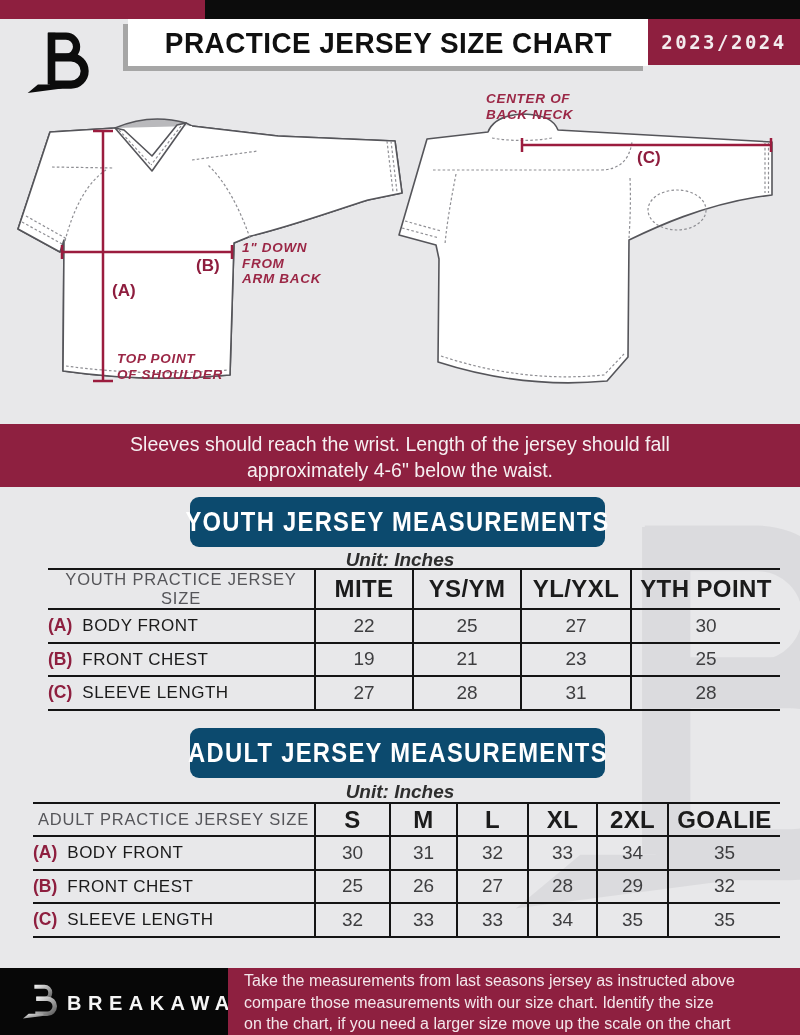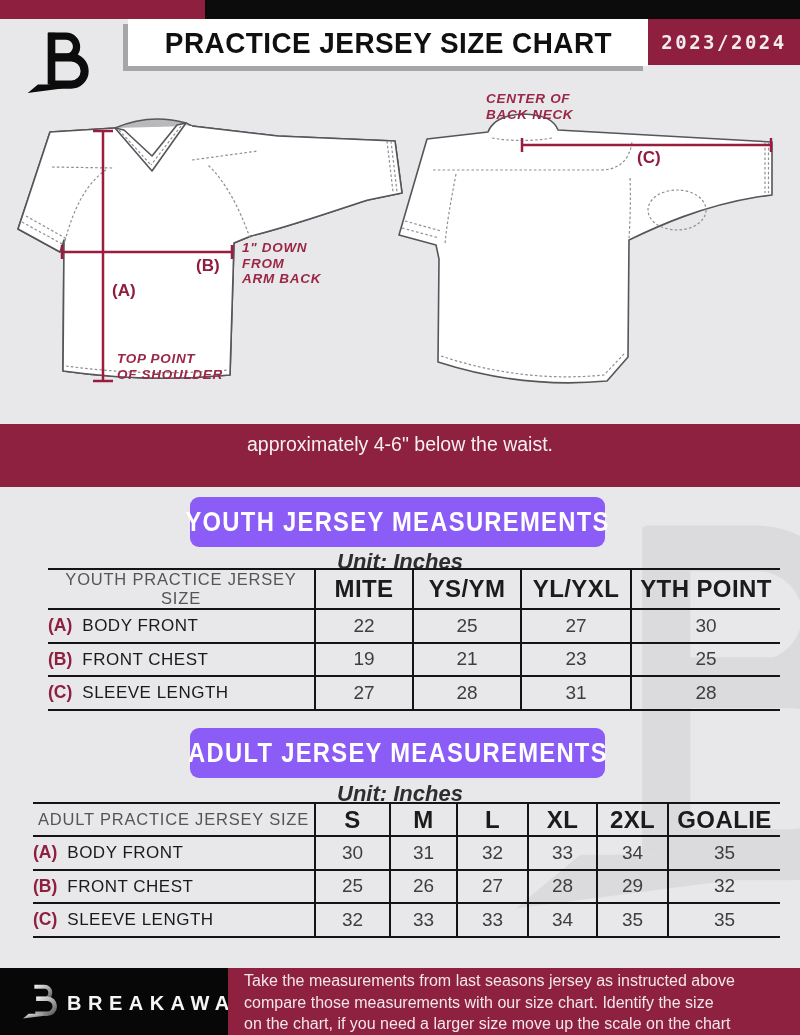"Sleeves should reach the wrist." div { html: none -> <div>Sleeves should reach the wrist. Length of the jersey should fall</div> }
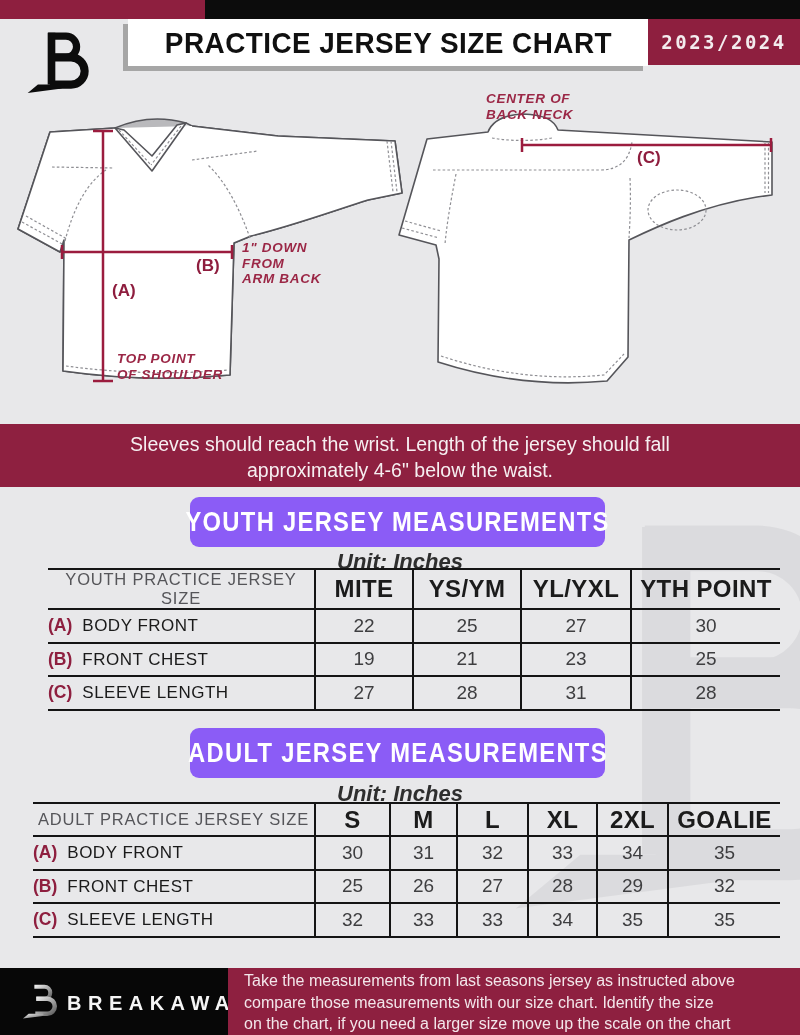"YOUTH JERSEY MEASUREMENTS" .sec-head { background: #8b5cf6 -> #0c4a6e }
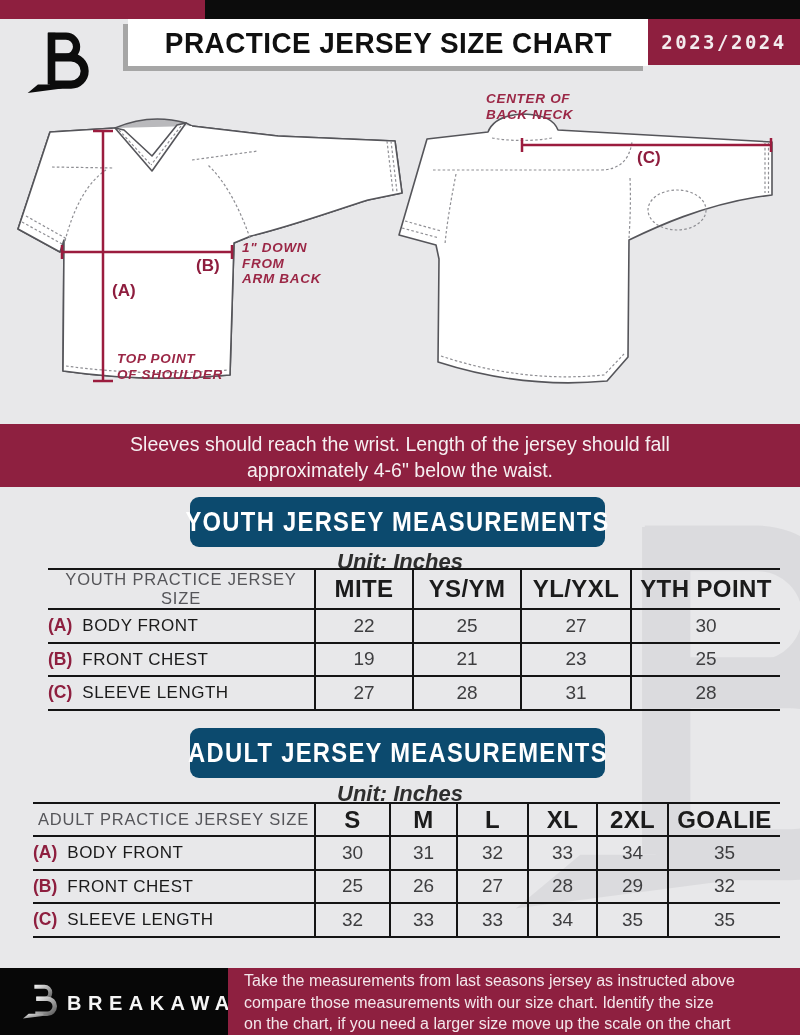"Unit: Inches" .unit { font-size: 22px -> 19px }
